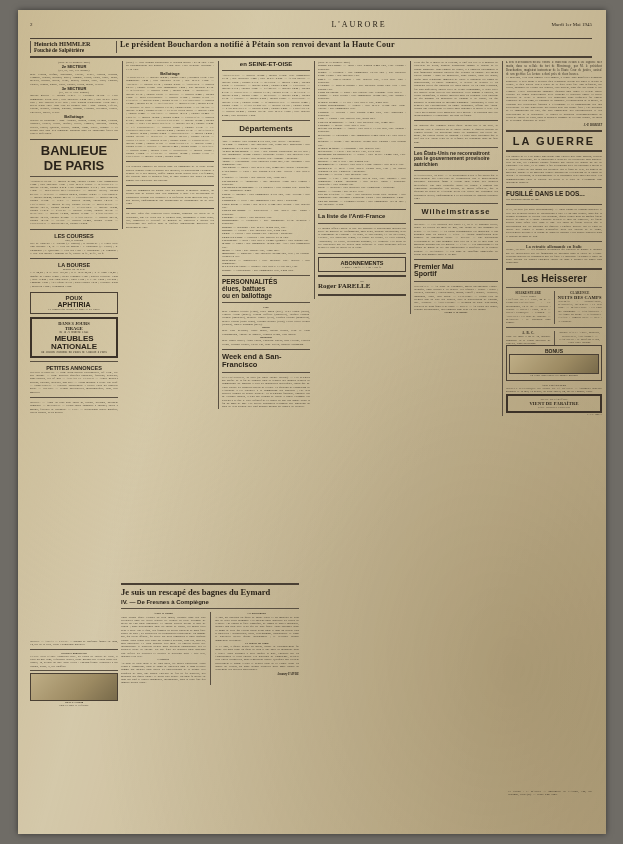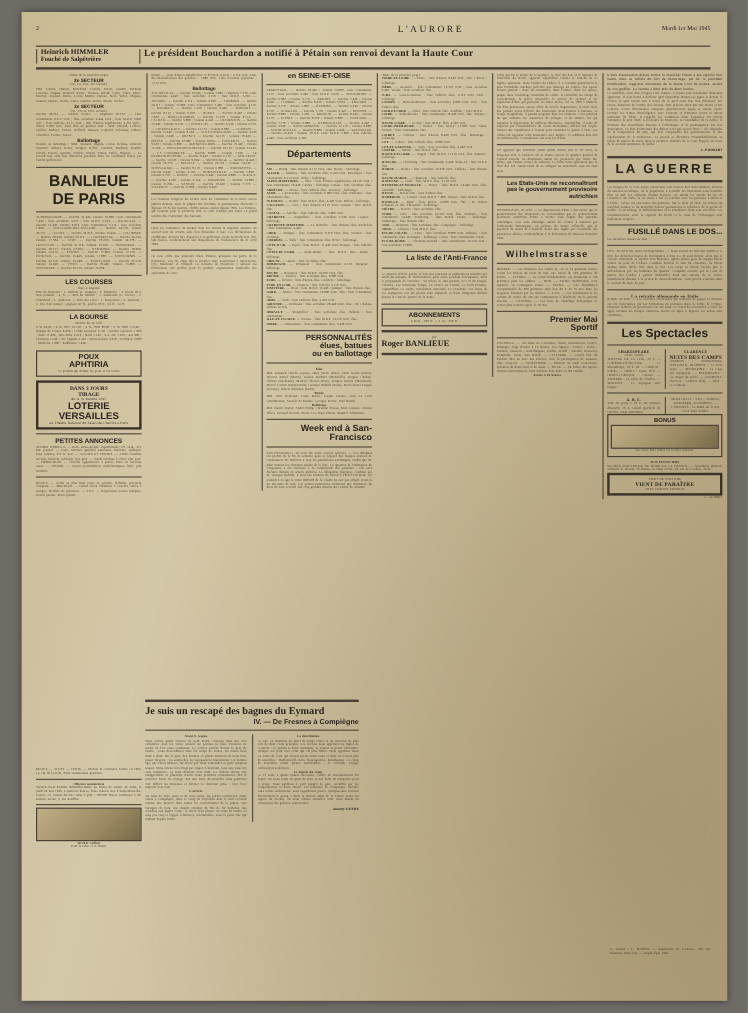"Les Spectacles" div.big-hd { text: Spectacles -> Heisserer }
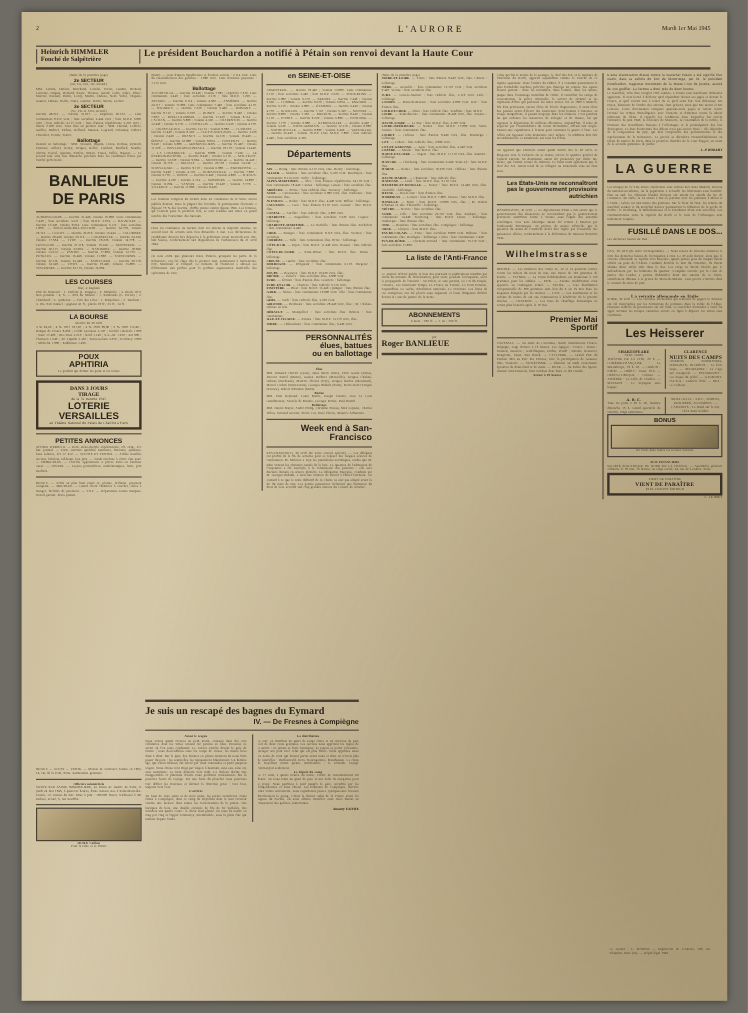"Roger BANLIEUE" div.hd2 { text: BANLIEUE -> FARELLE }
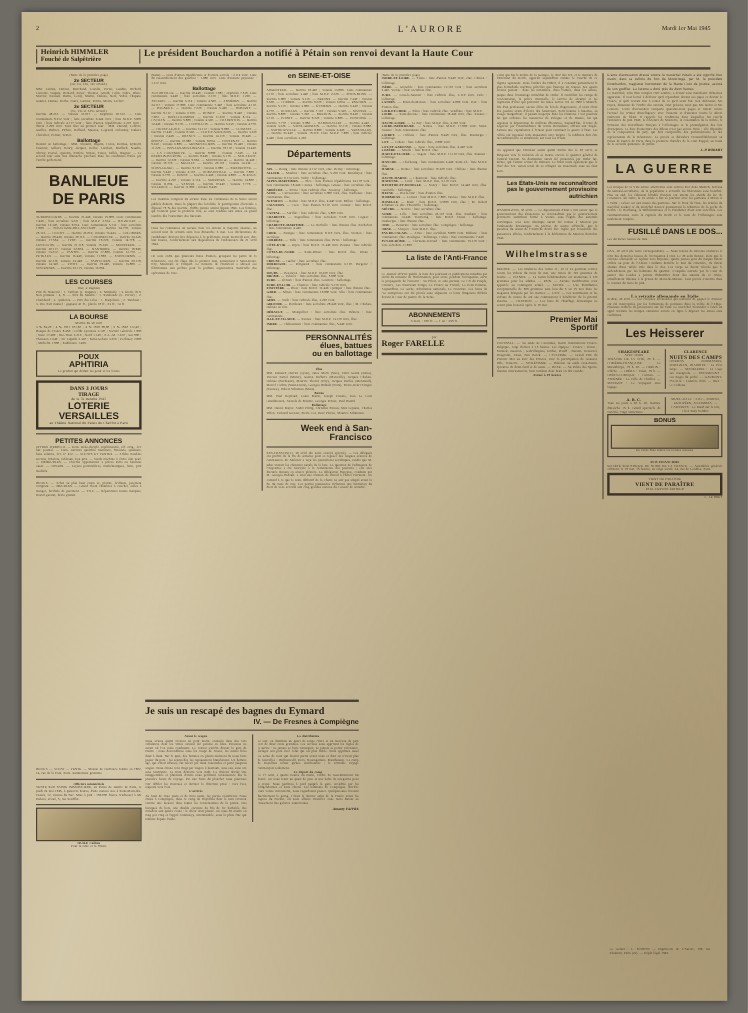"LOTERIE VERSAILLES" div.b { text: LOTERIE VERSAILLES -> MEUBLES NATIONALE }
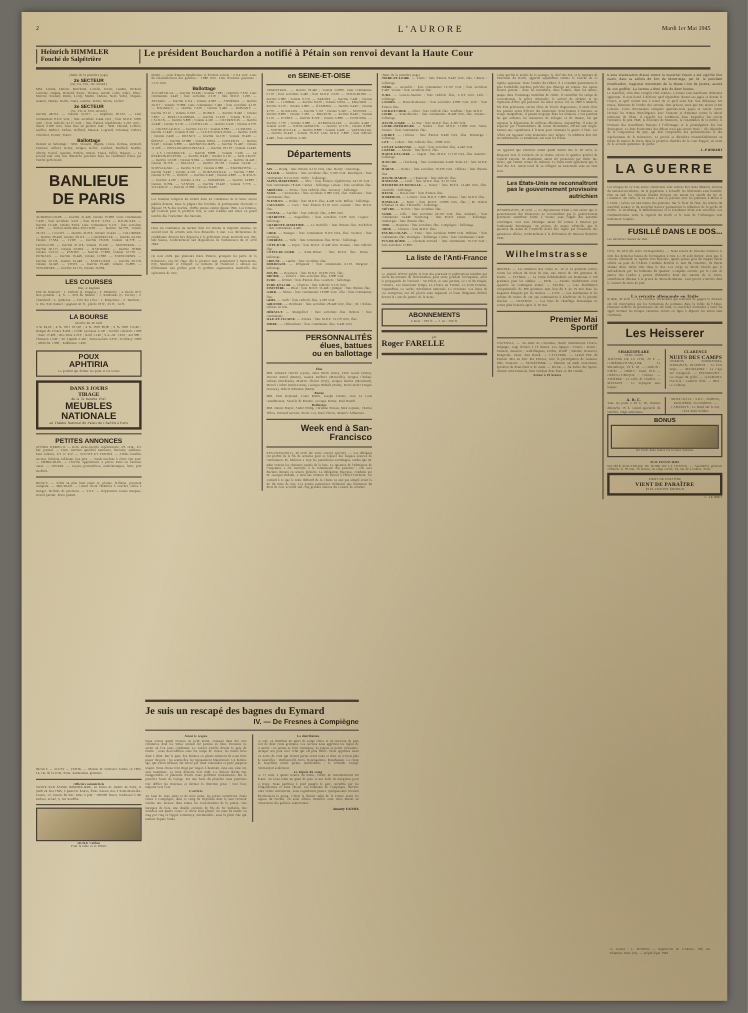"Week end à San-Francisco" .hd1 { text-align: right -> left }
